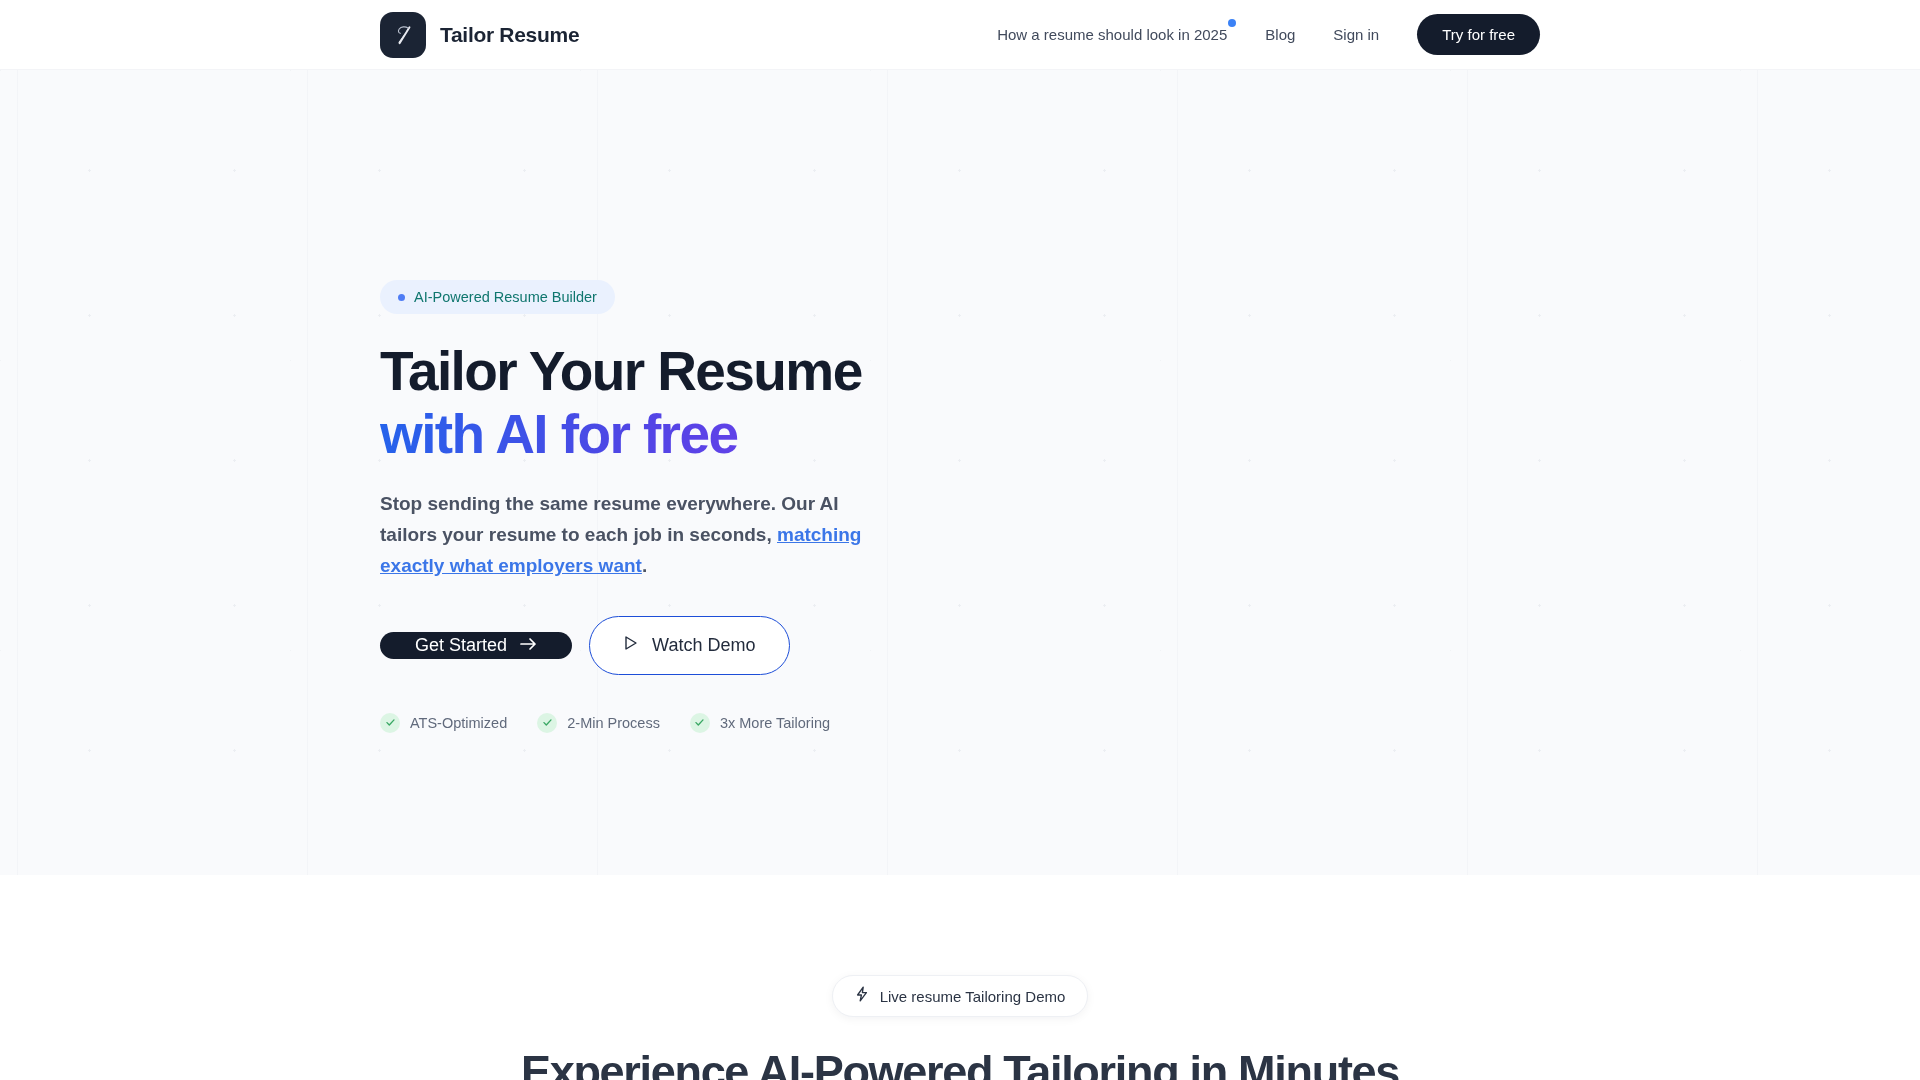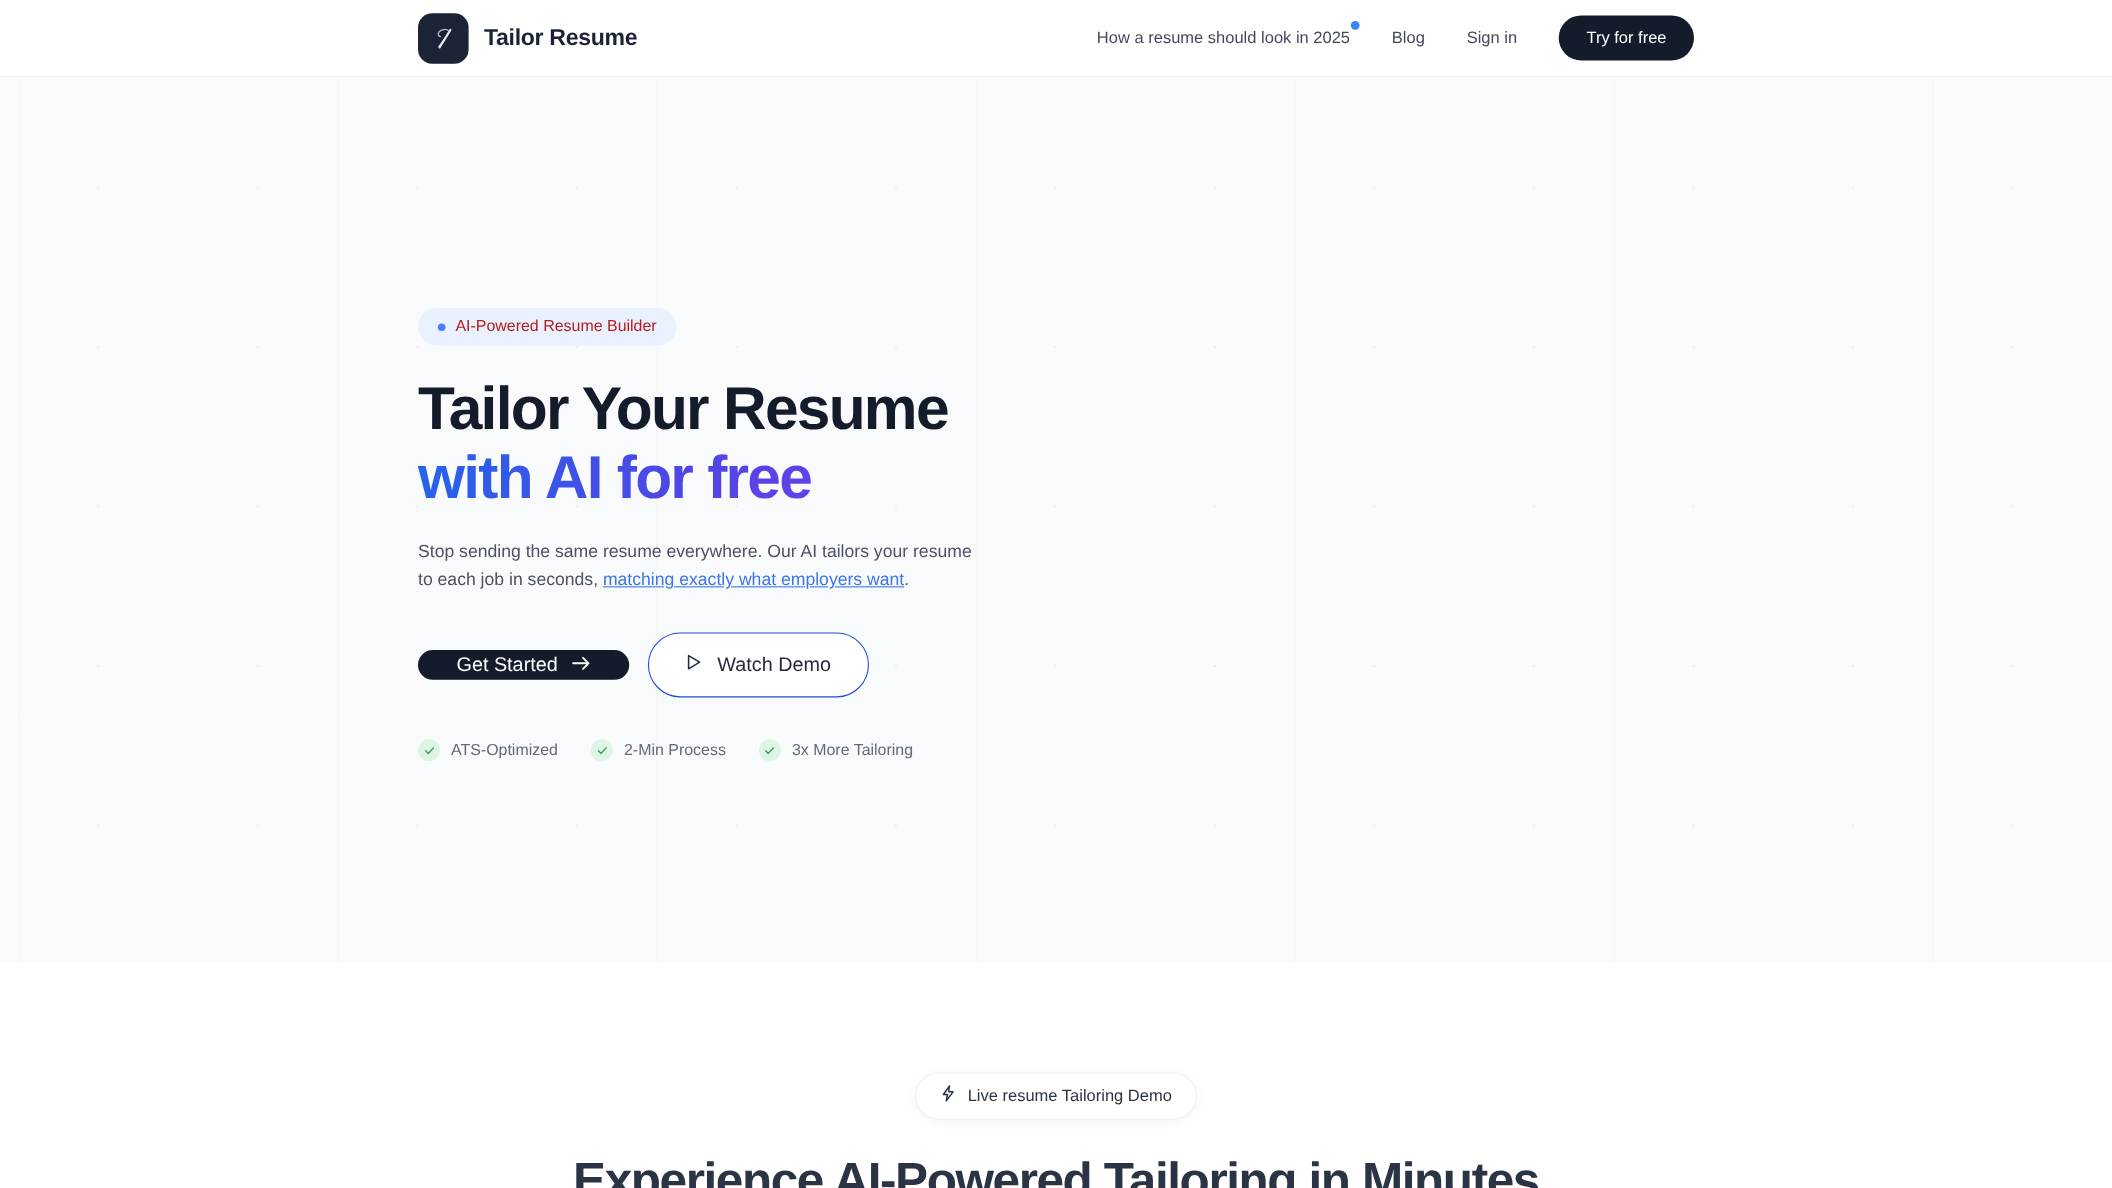"AI-Powered Resume Builder" .badge-text { color: #b91c1c -> #0f766e }
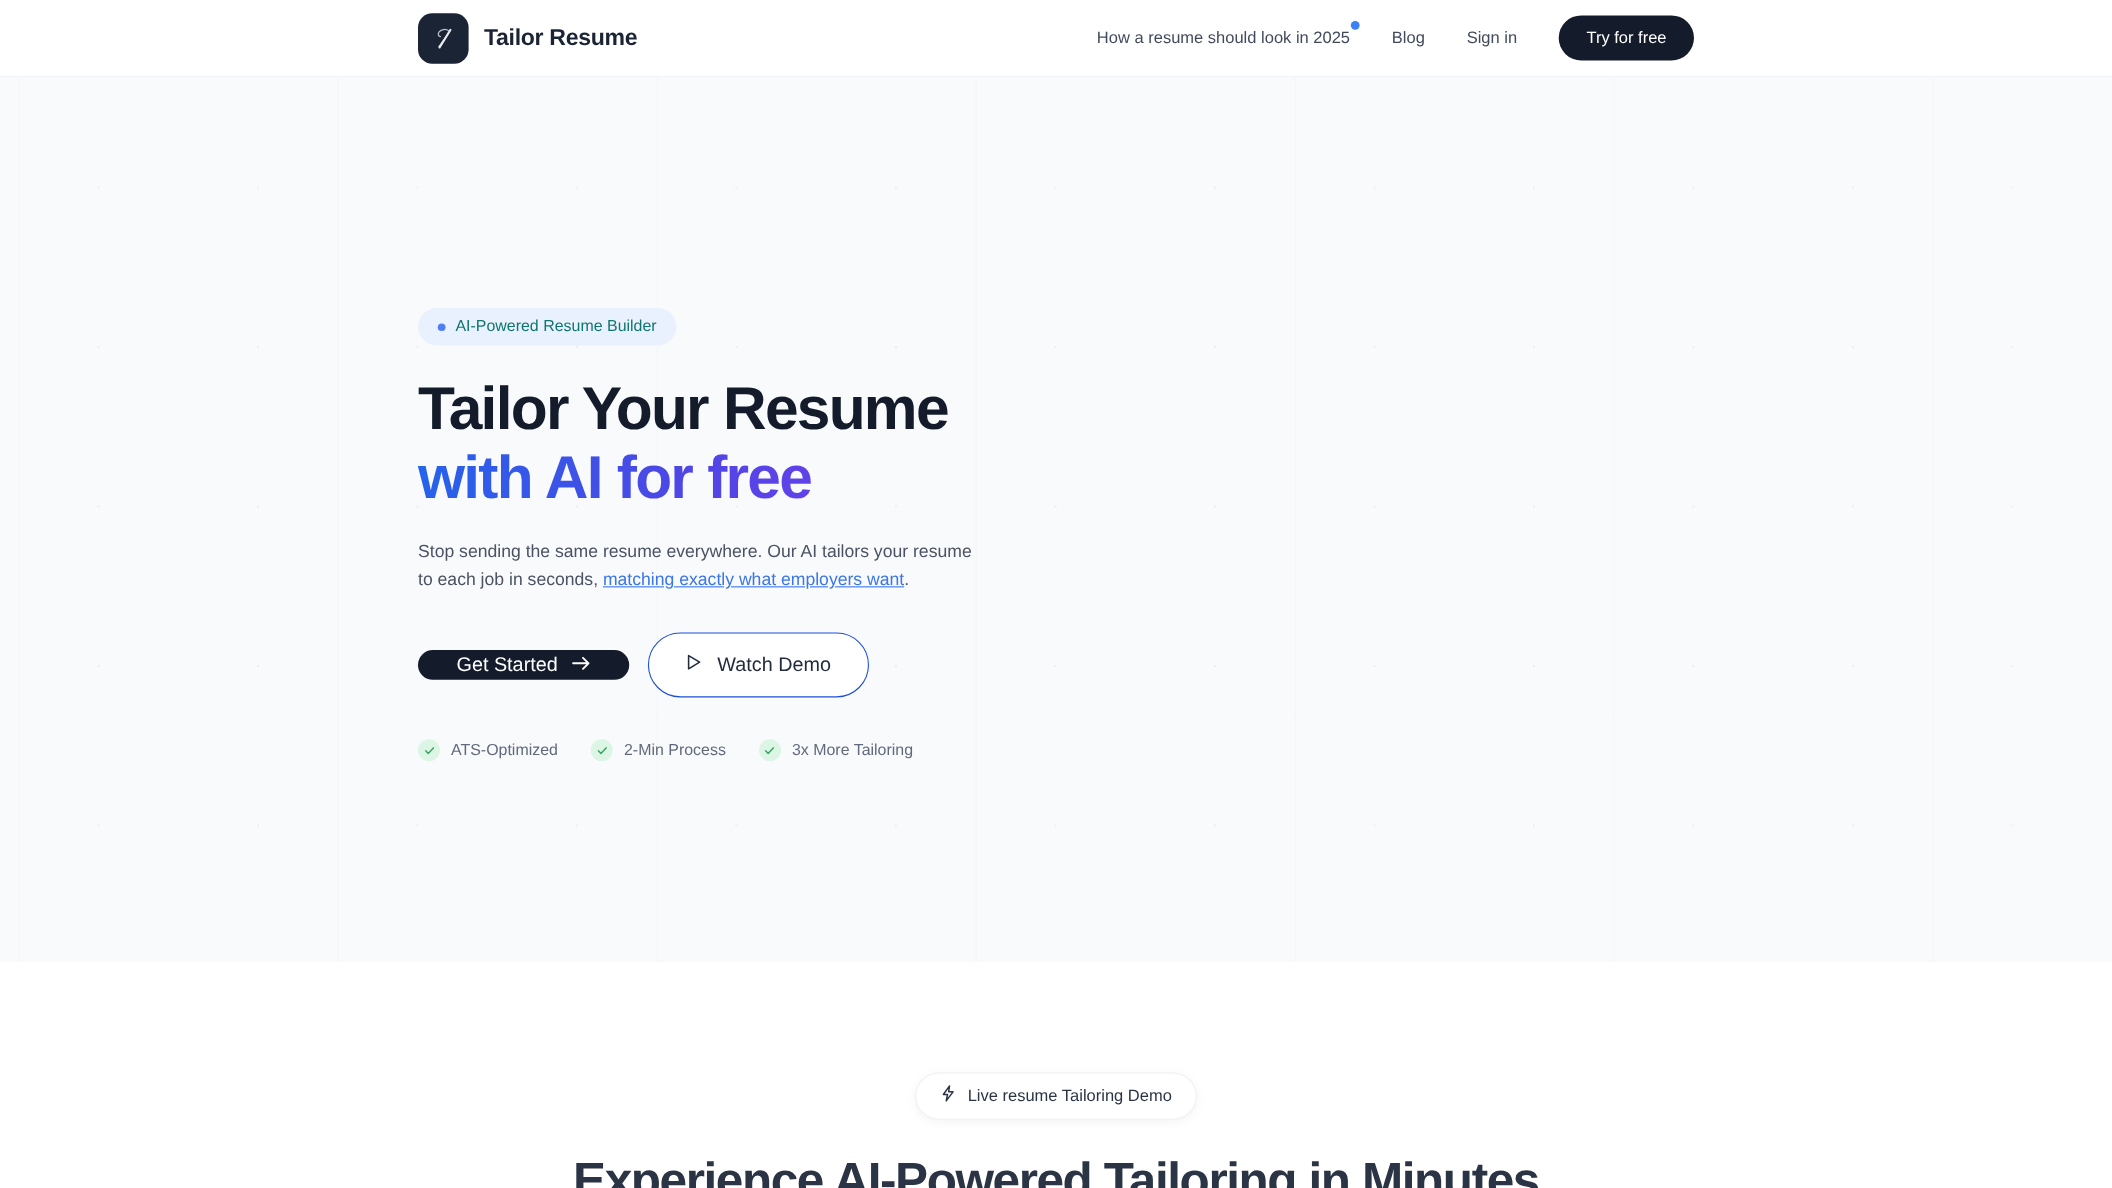"Stop sending the same resume" .subhead { font-size: 16px -> 19px; font-weight: none -> bold }
